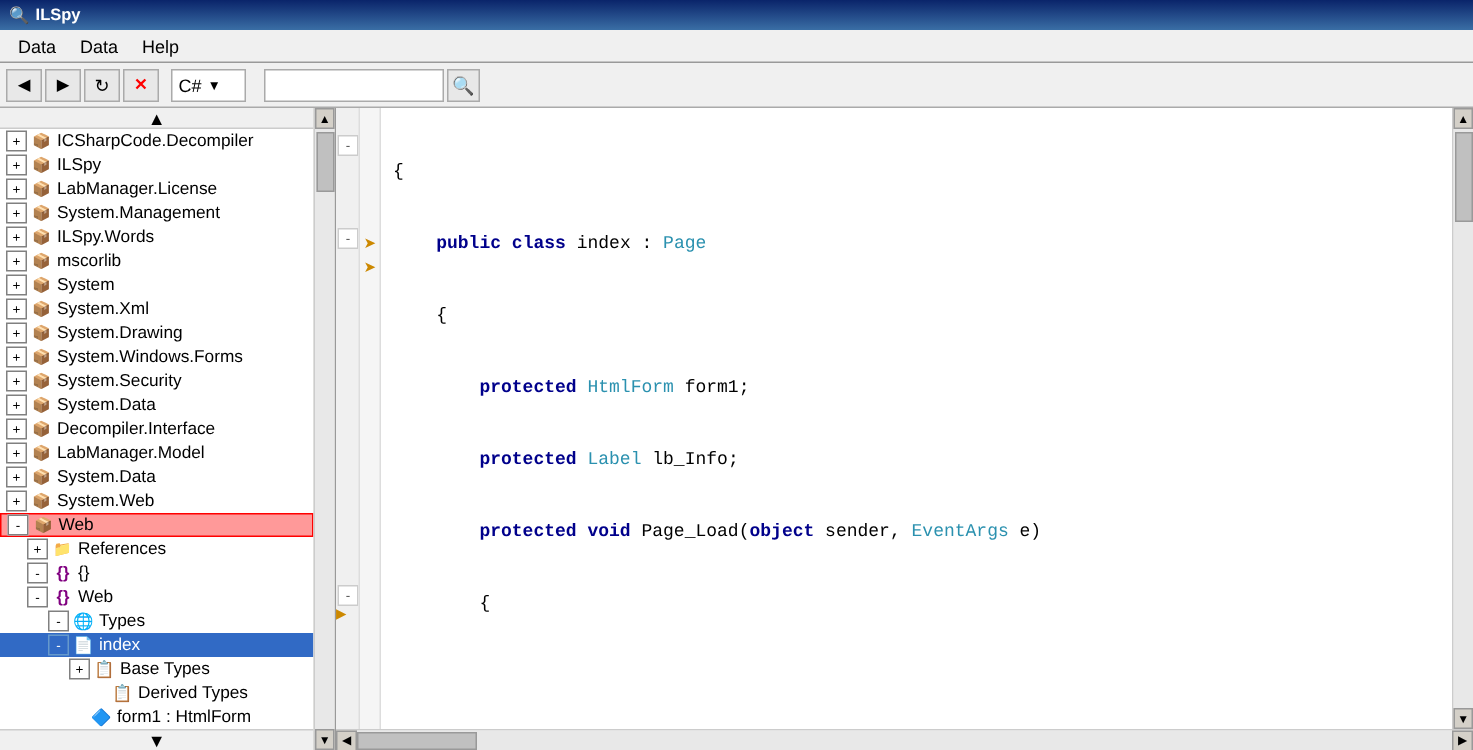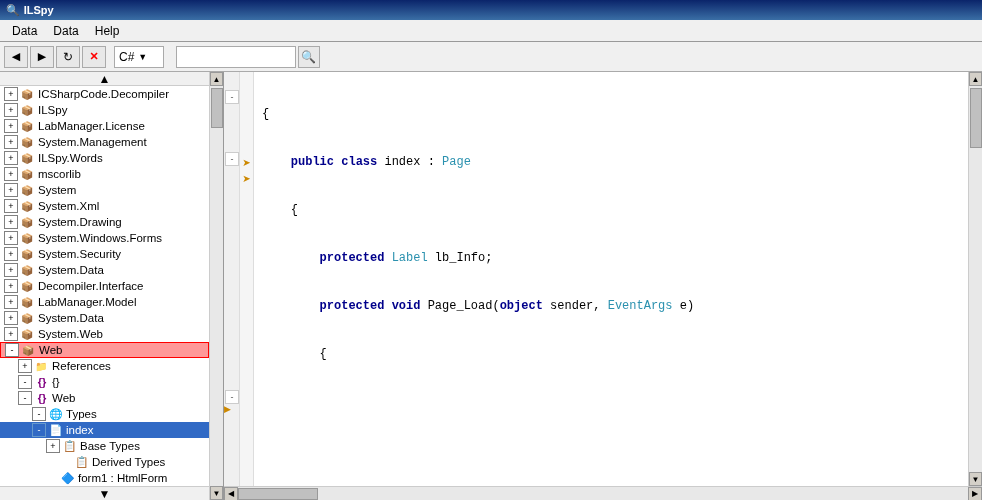"protected HtmlForm form1;" span.line { html: none -> <span> <span>protected</span> <span>HtmlForm</span> form1;</span> }
